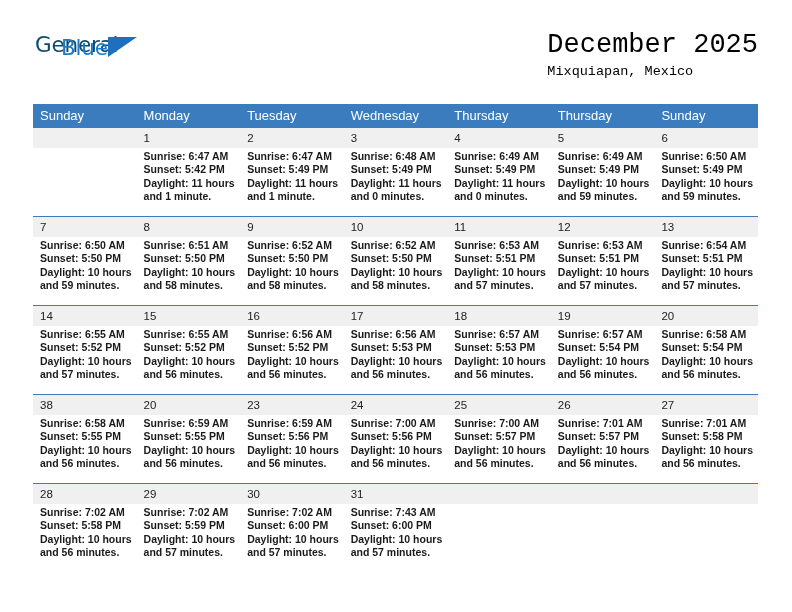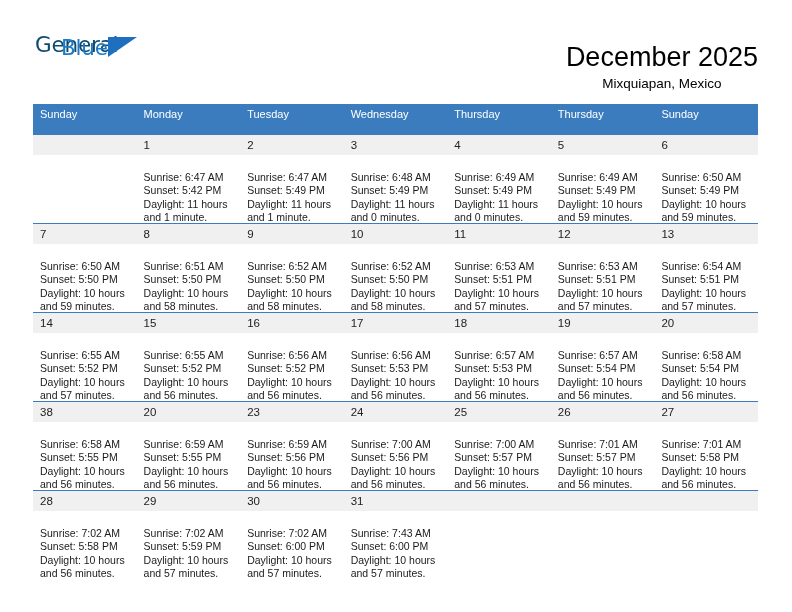"December 2025" .titles { font-family: none -> Liberation Mono, monospace; text-align: center -> left; top: 12px -> 0 }
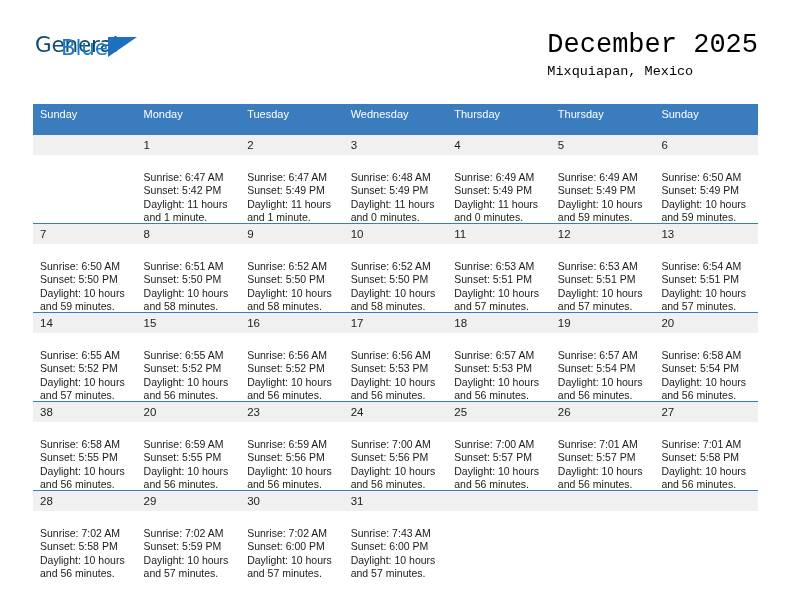"Sunday" .cal th { font-size: 11px -> 13px; padding: 4px 0 15px 7px -> 4px 0 5px 7px }
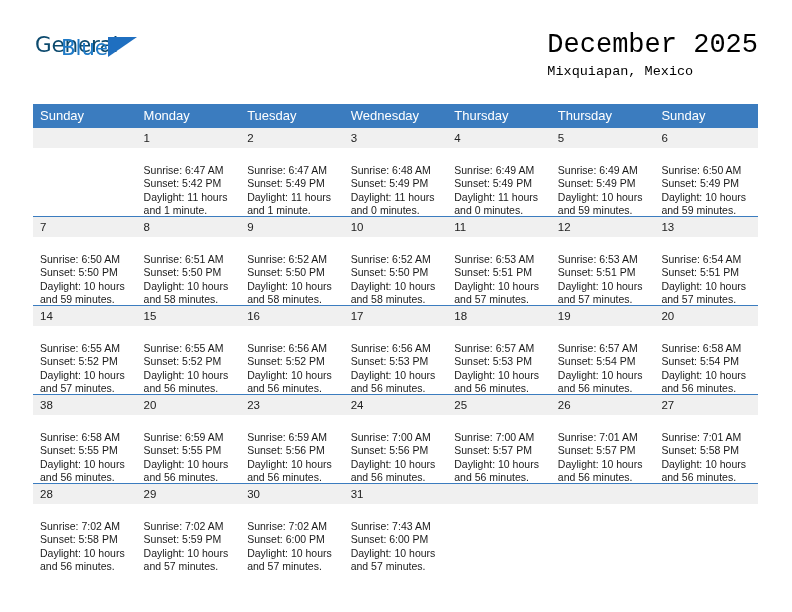"Sunrise: 6:47 AM" .info { font-weight: none -> bold; padding: 16px 5px 0 7px -> 2px 5px 0 7px }
